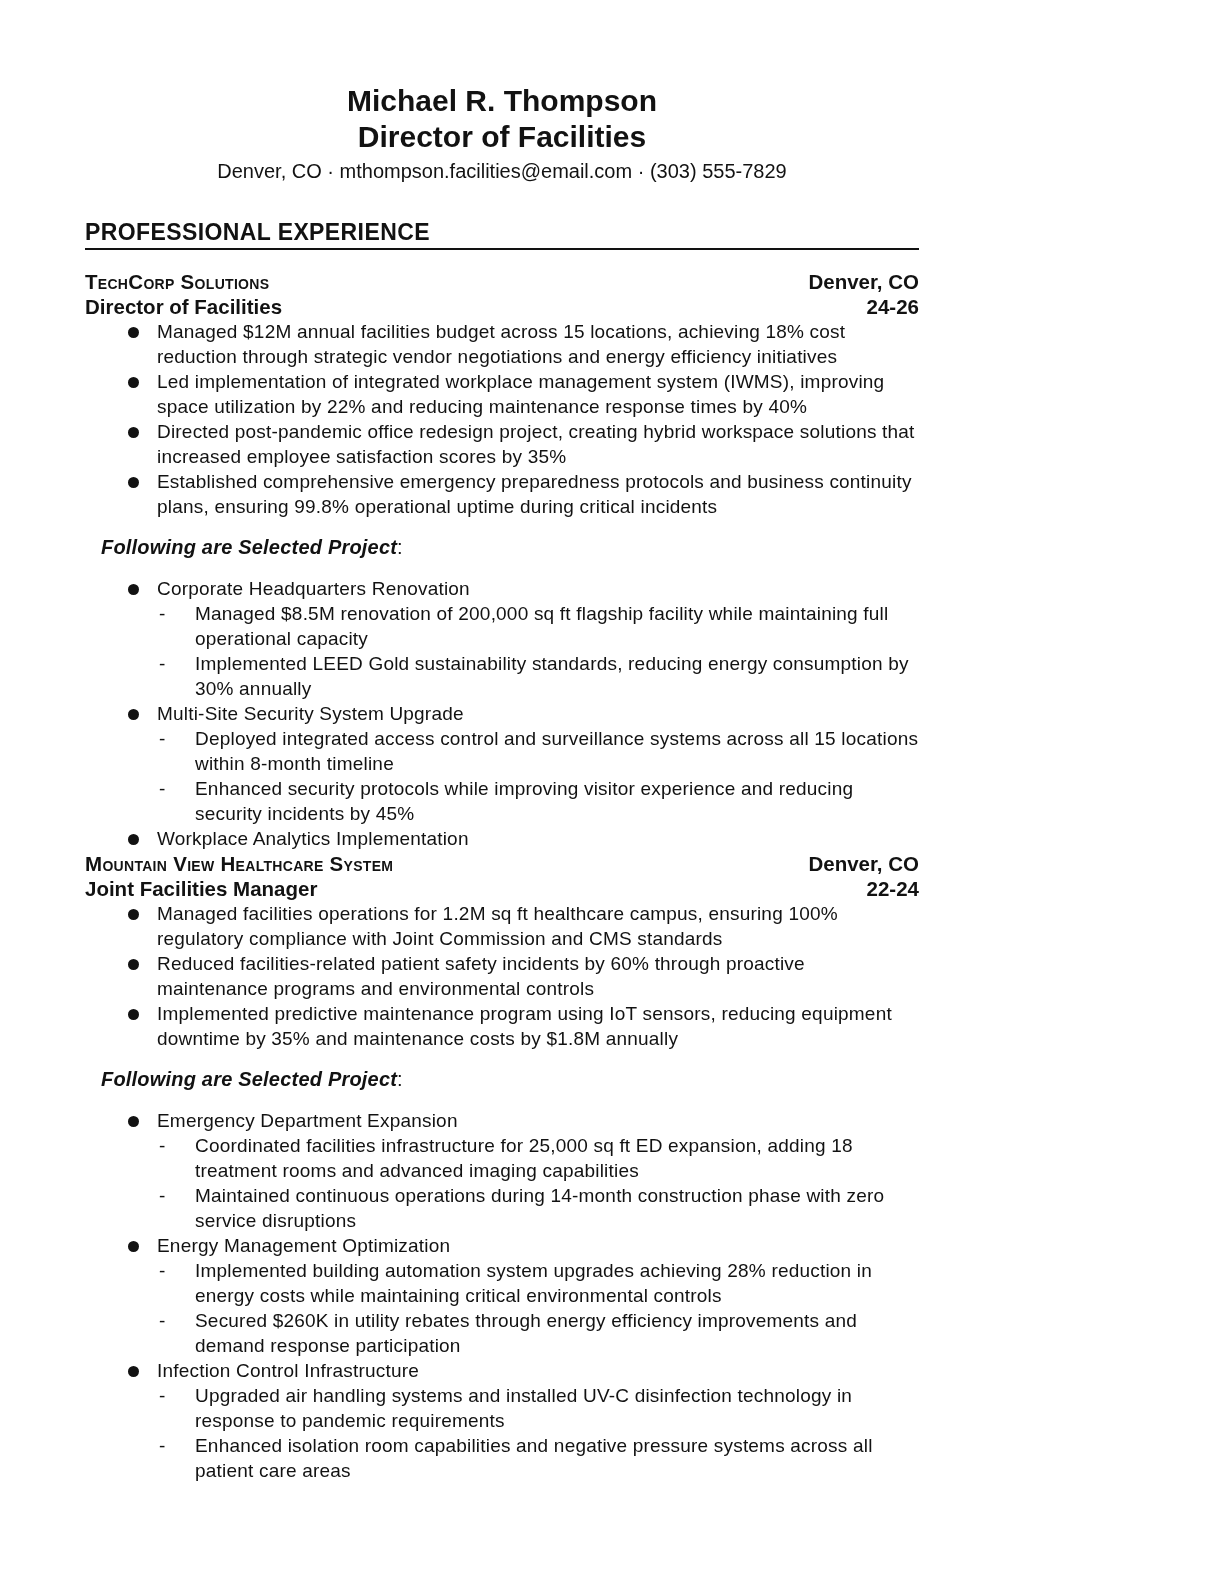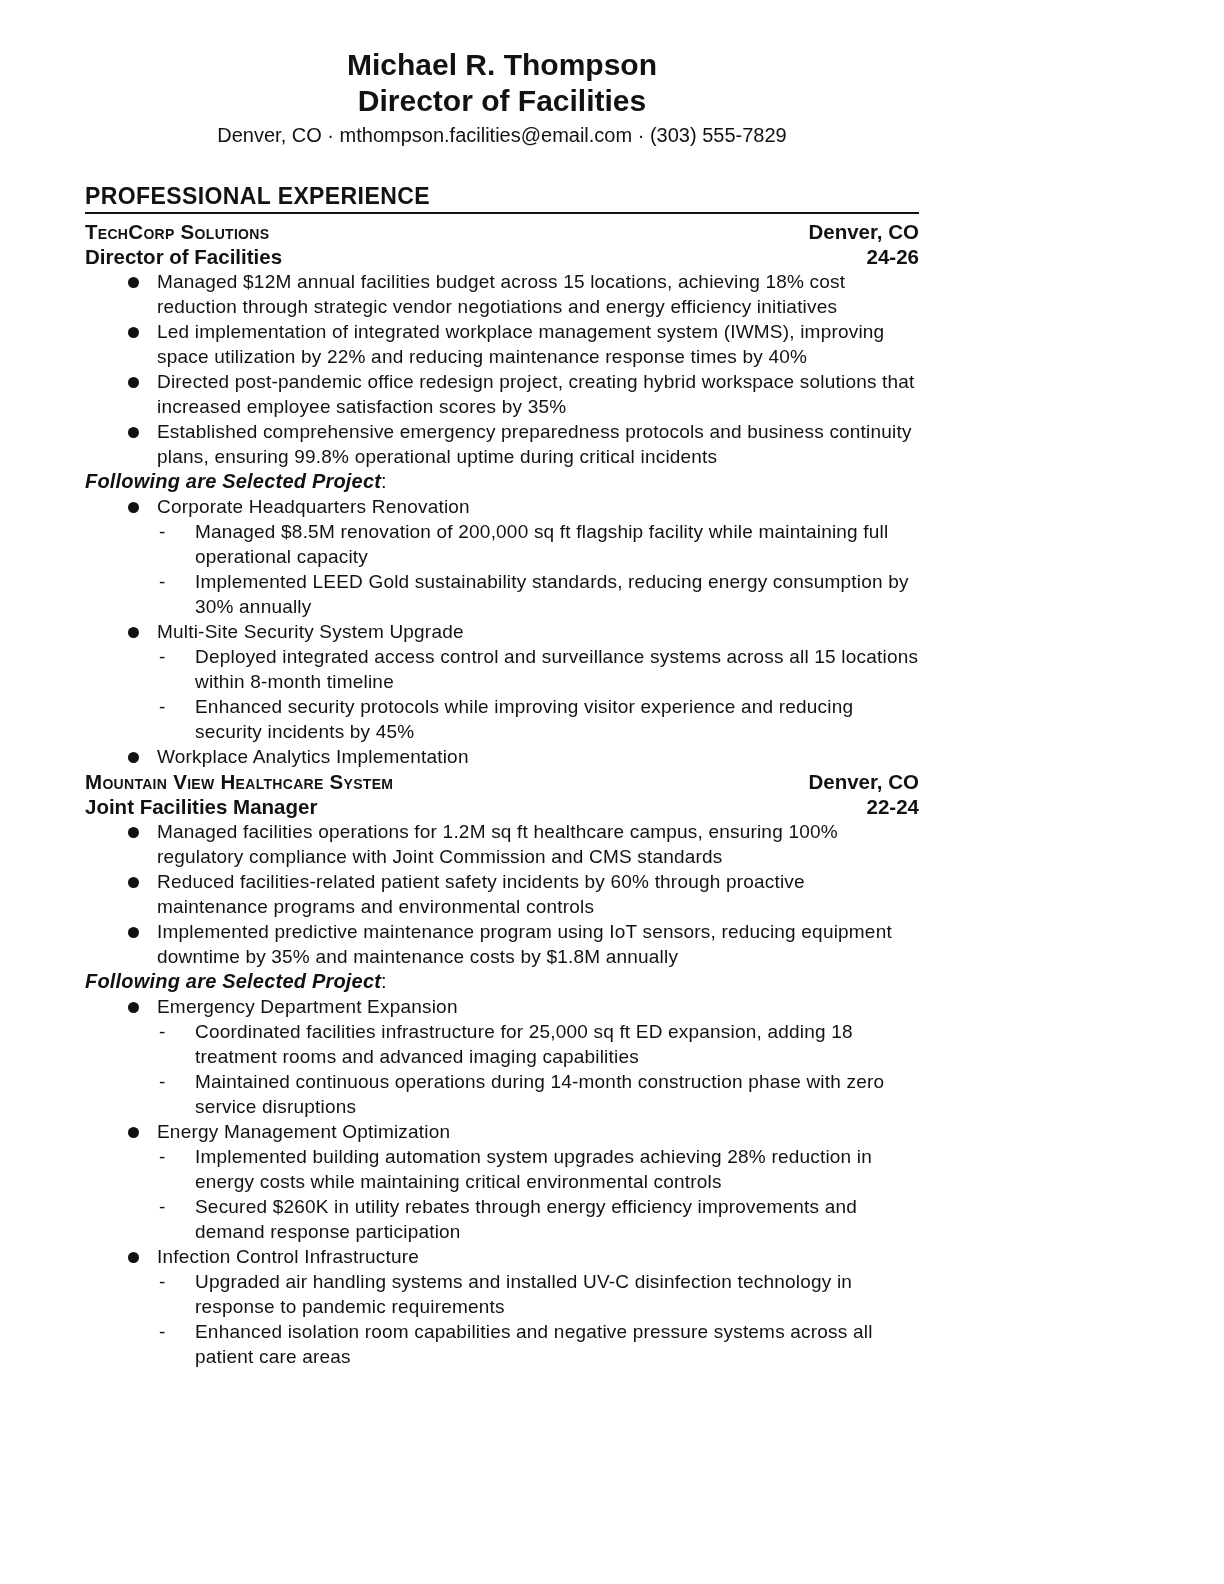"Michael R. Thompson" .page { padding: 46px 89px 30px 85px -> 82px 89px 30px 85px }
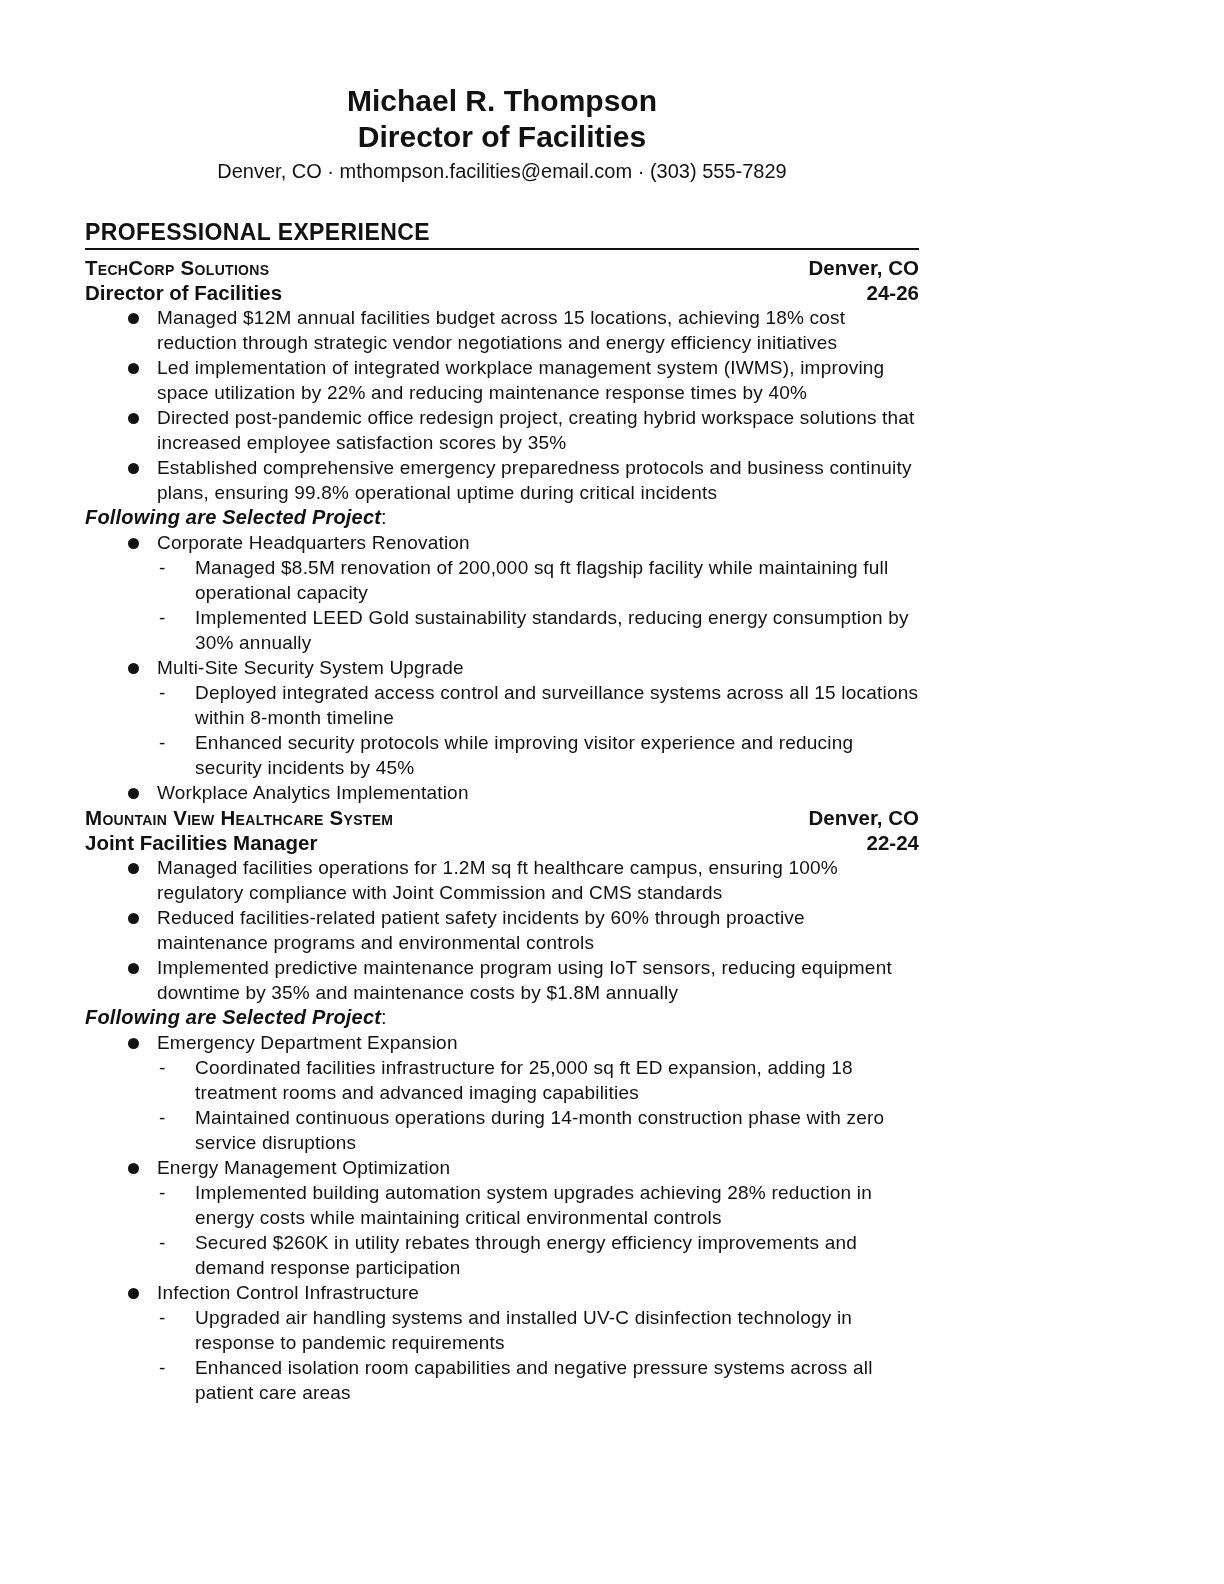"TechCorp Solutions" .job:first-of-type .job-row:first-child { margin-top: 5px -> 19px }
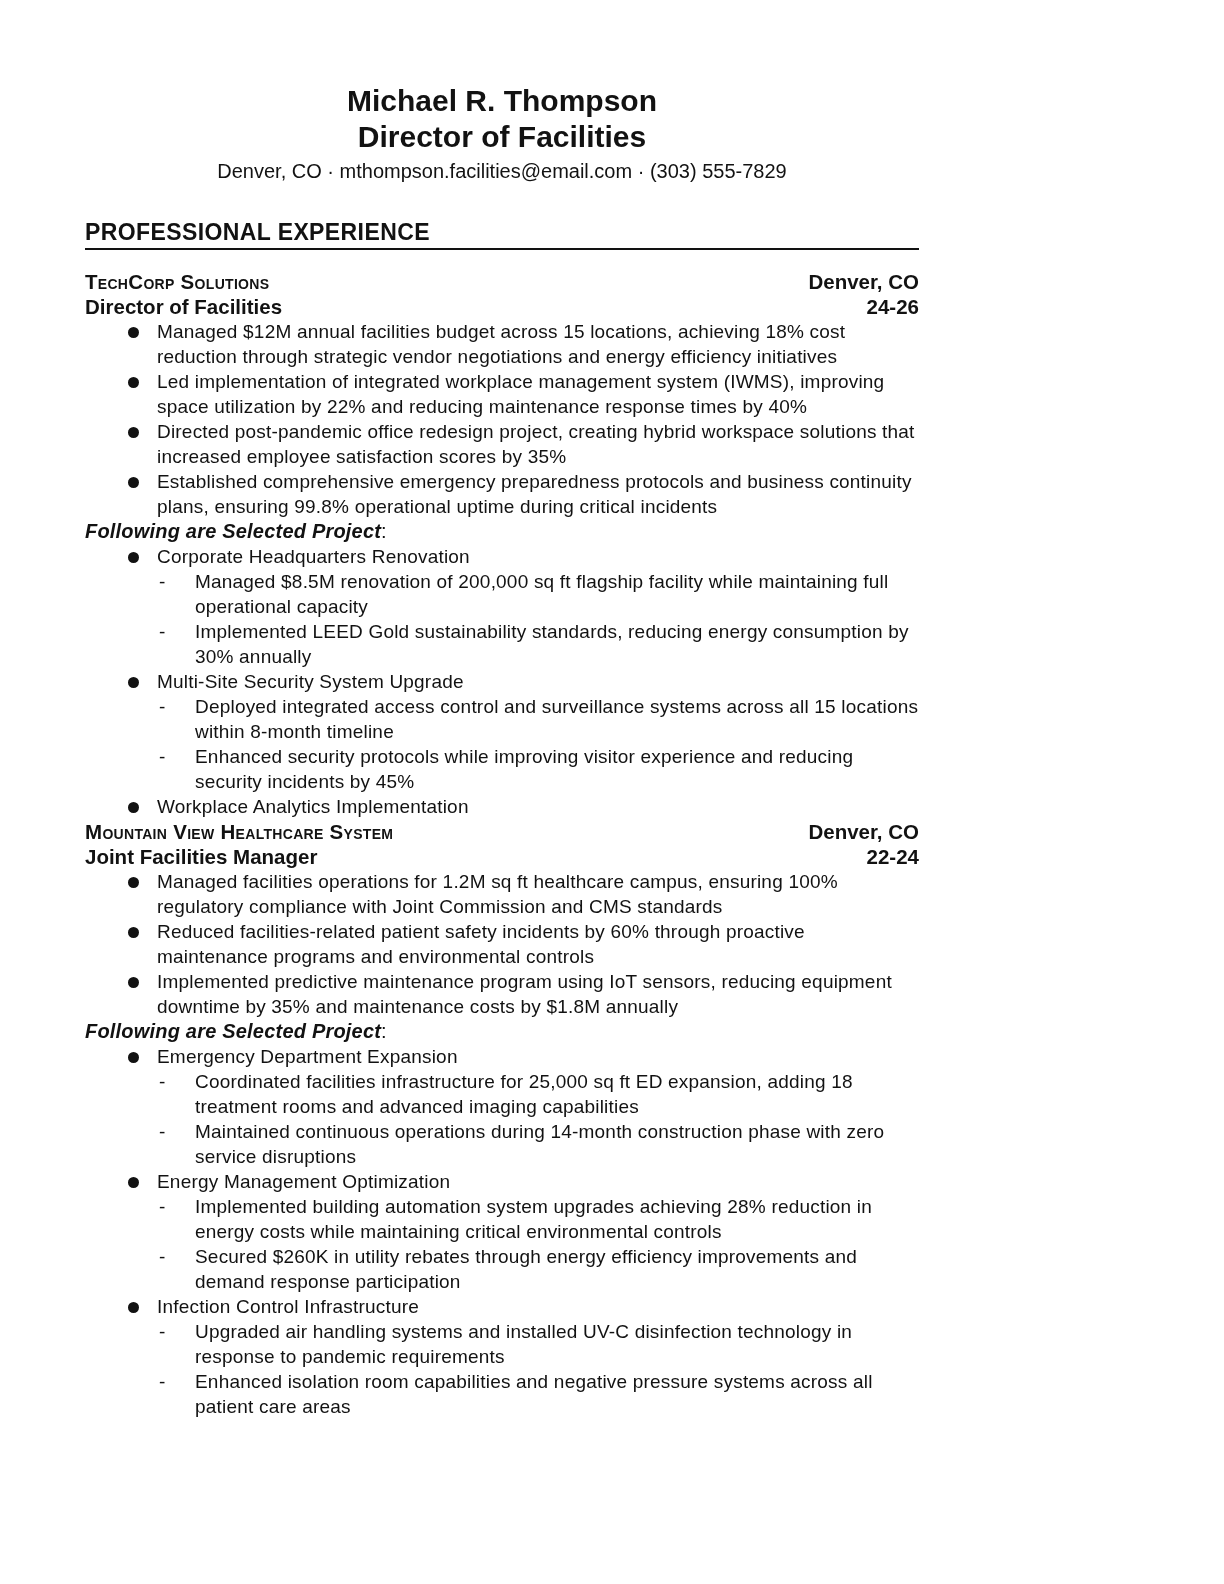"Following are Selected Project:" .projects-label { margin: 0 -> 16px }
